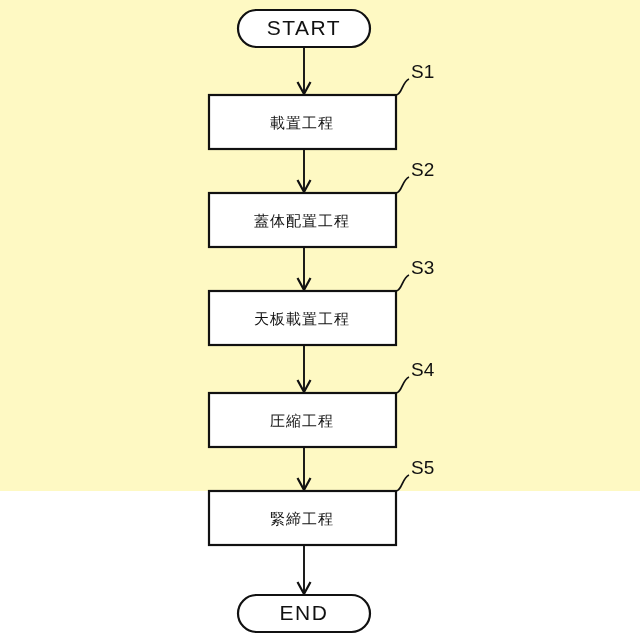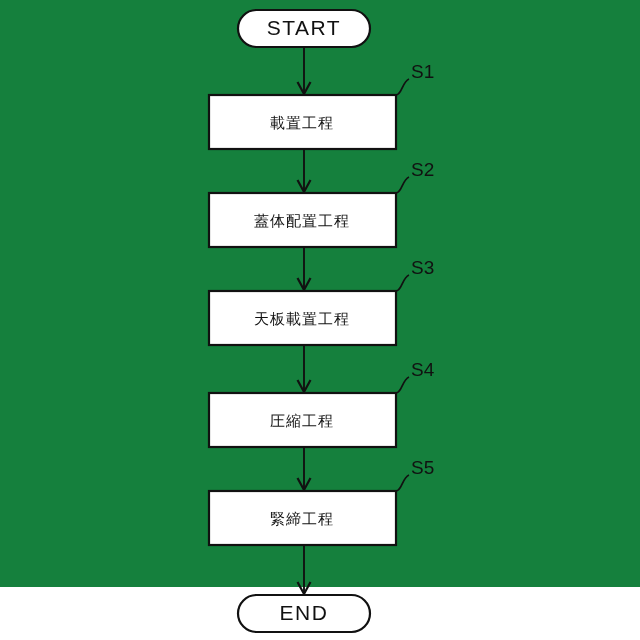"START" #flowchart-canvas { background: #15803d -> #fef9c3; height: 587px -> 491px }
